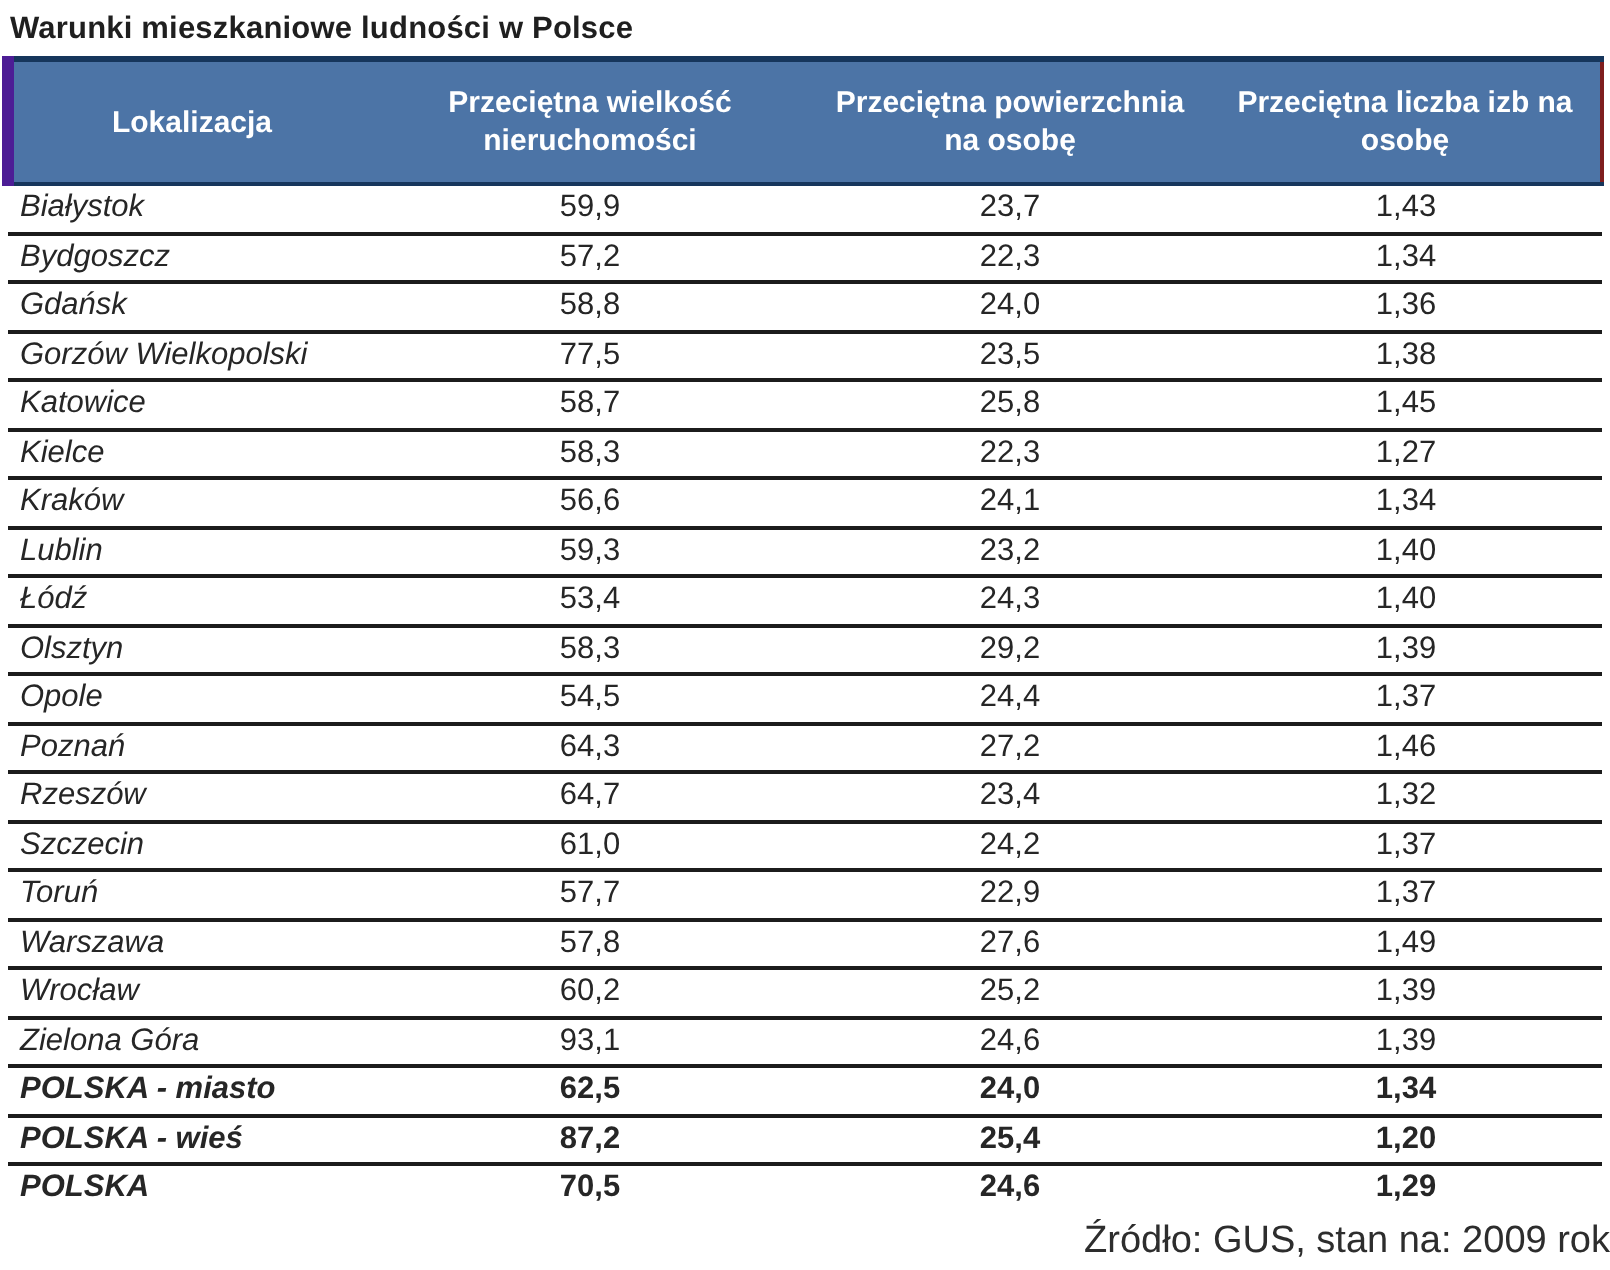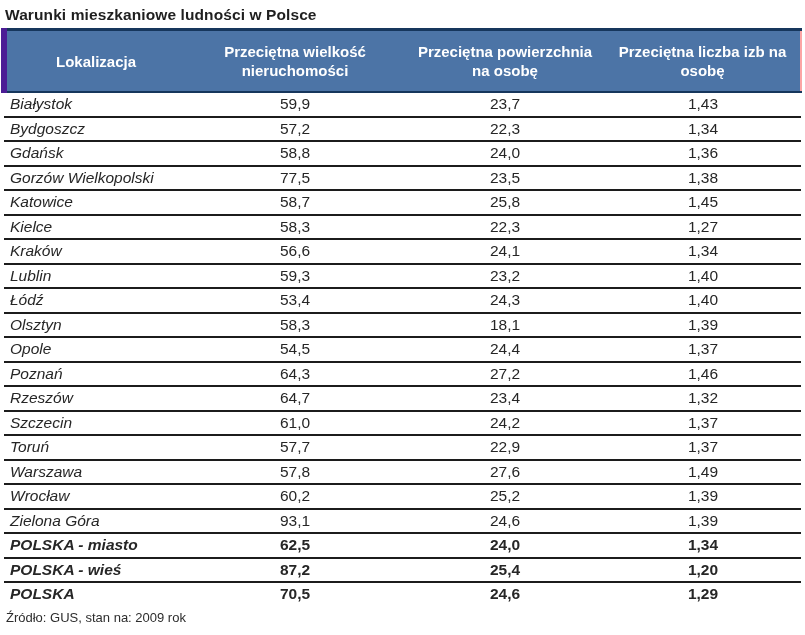"Przeciętna liczba izb na osobę" thead th:last-child { border-right: 2px solid #fca5a5 -> 2px solid #7f1d1d }
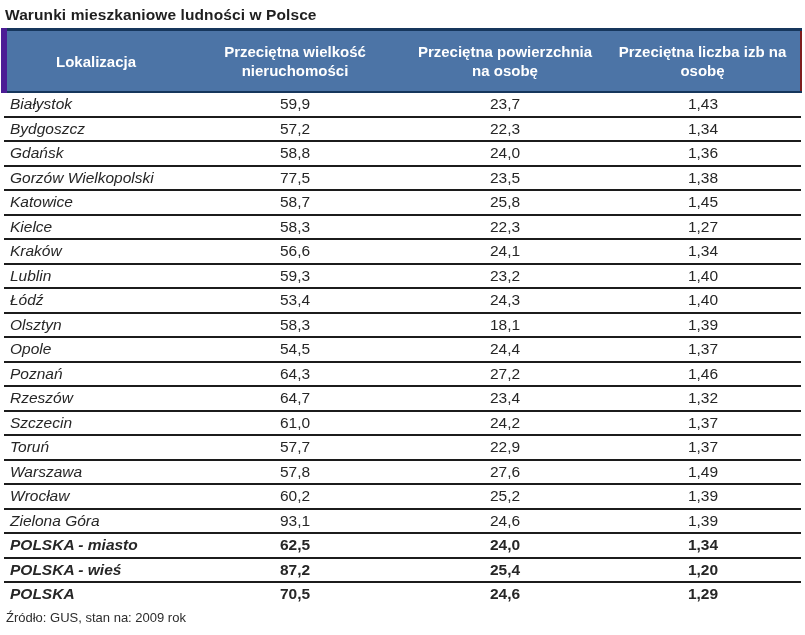"18,1" td.num { text: 18,1 -> 29,2 }
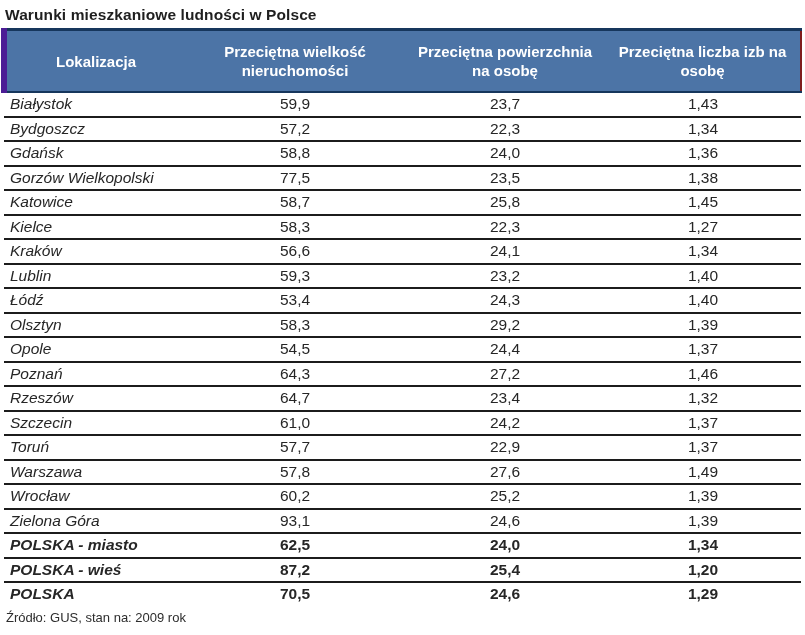"Źródło: GUS, stan na: 2009" .source { font-size: 13px -> 19px; text-align: none -> right }
